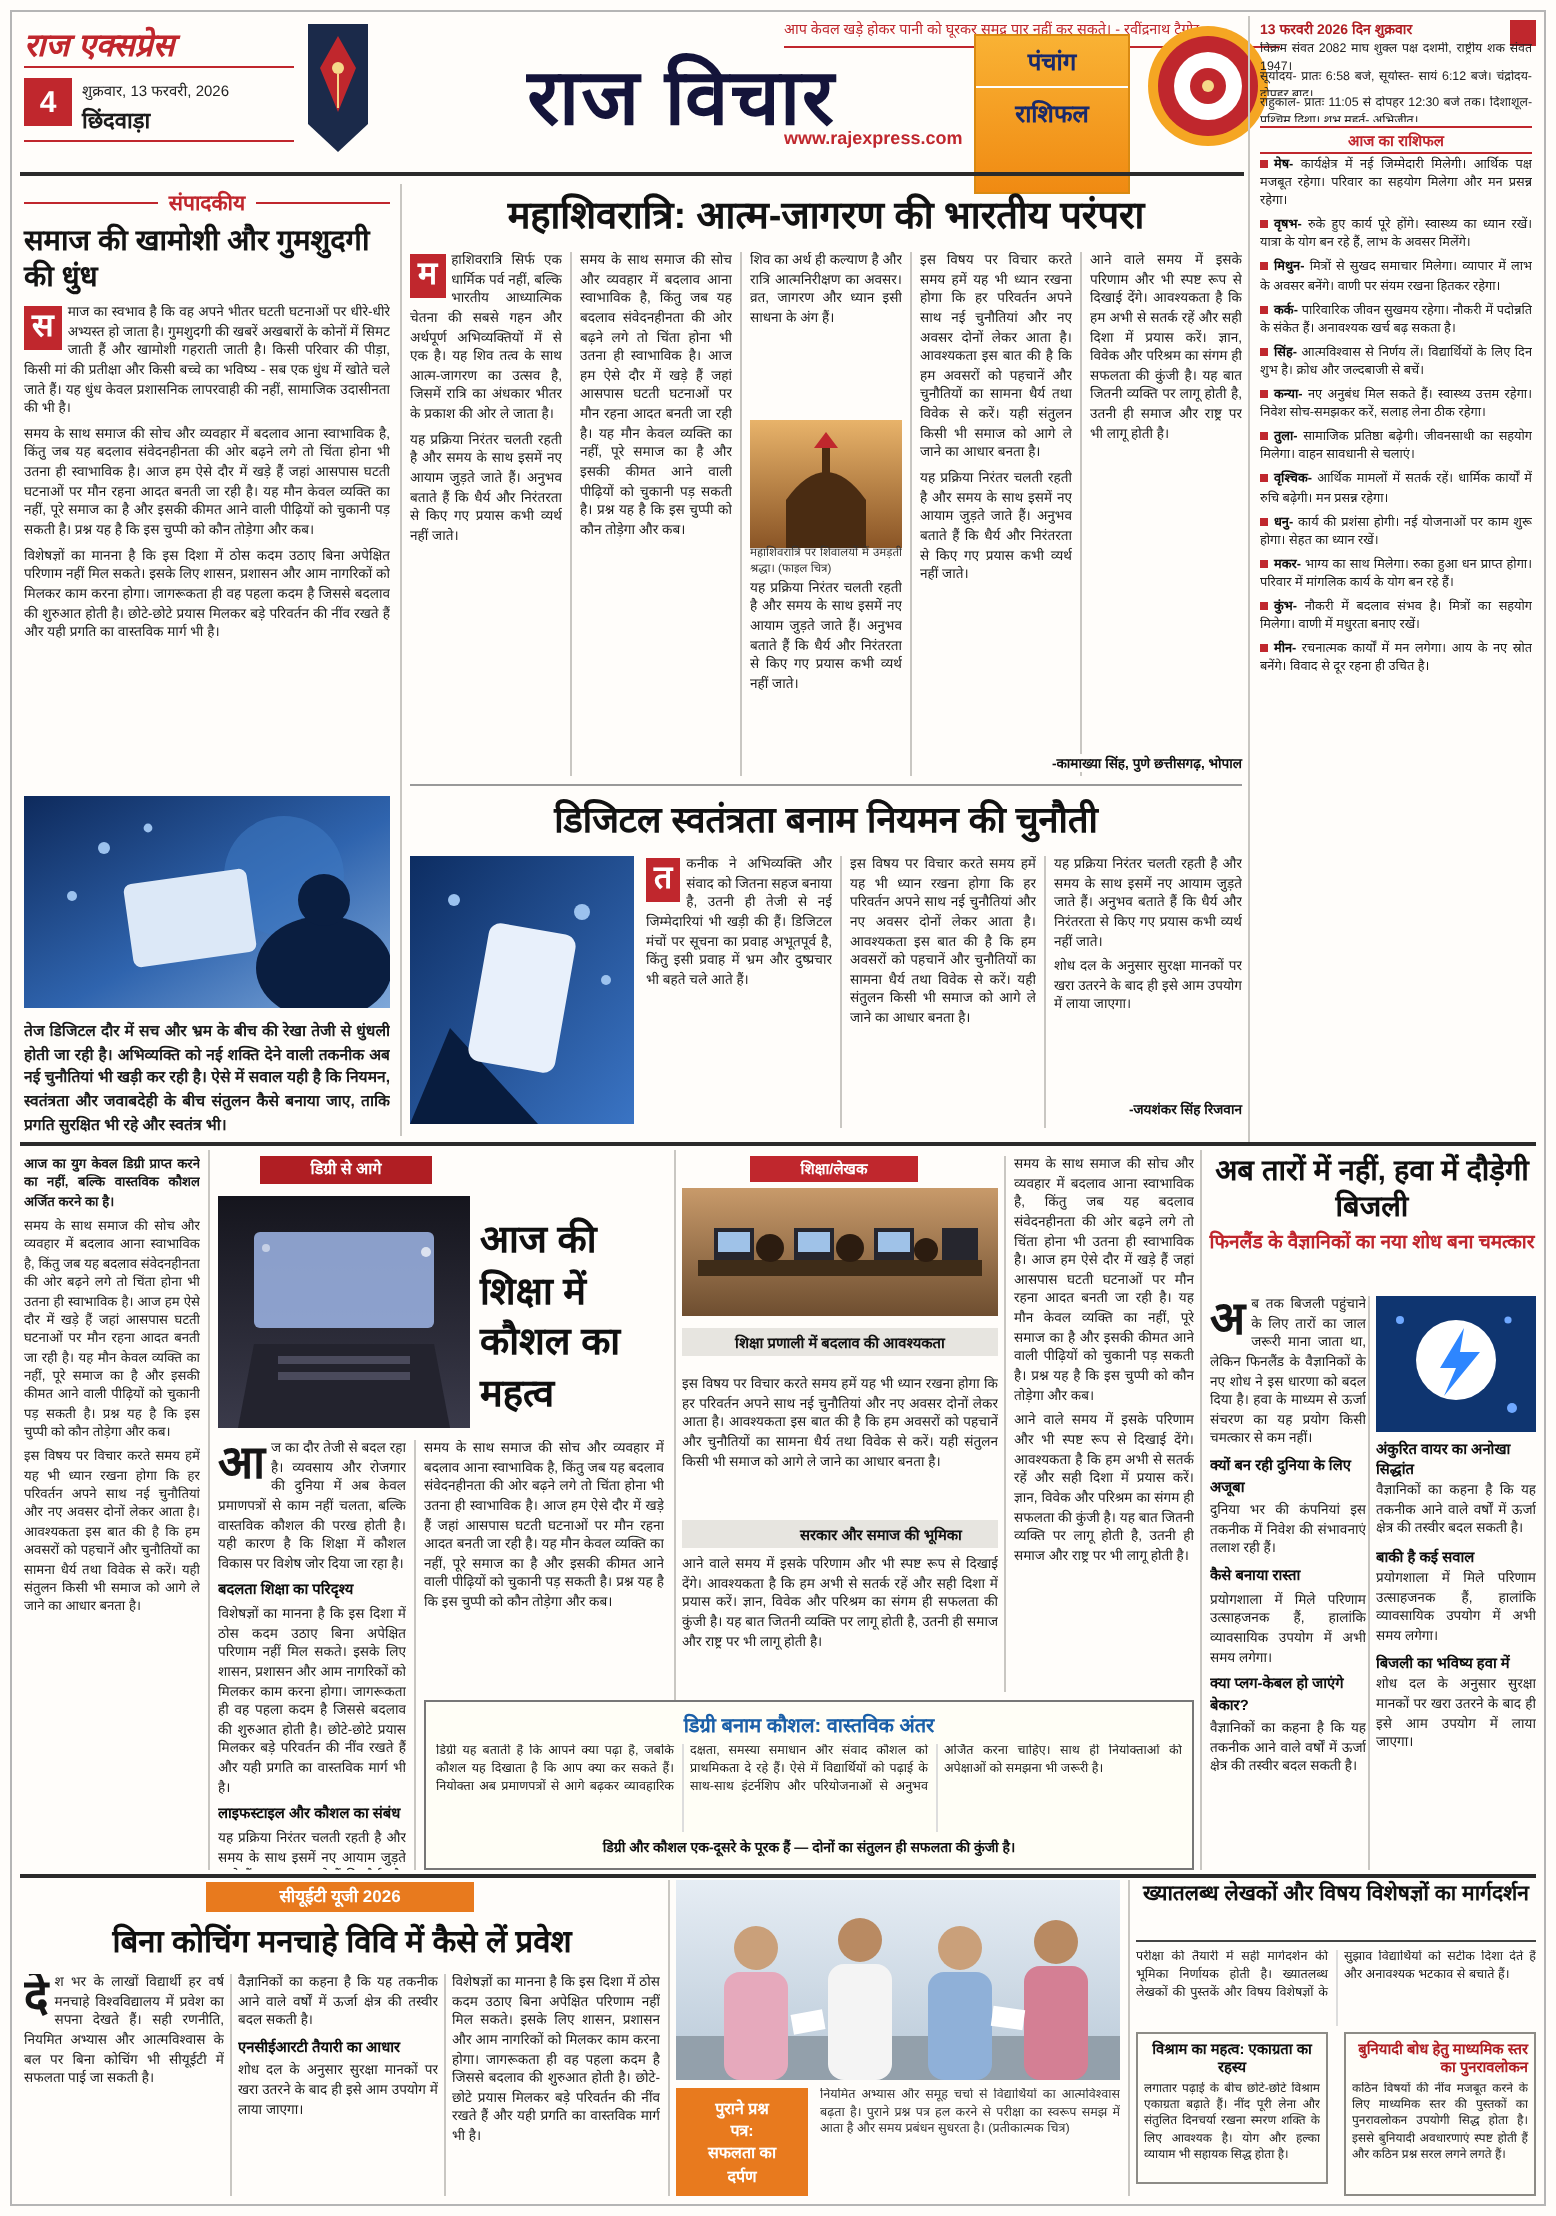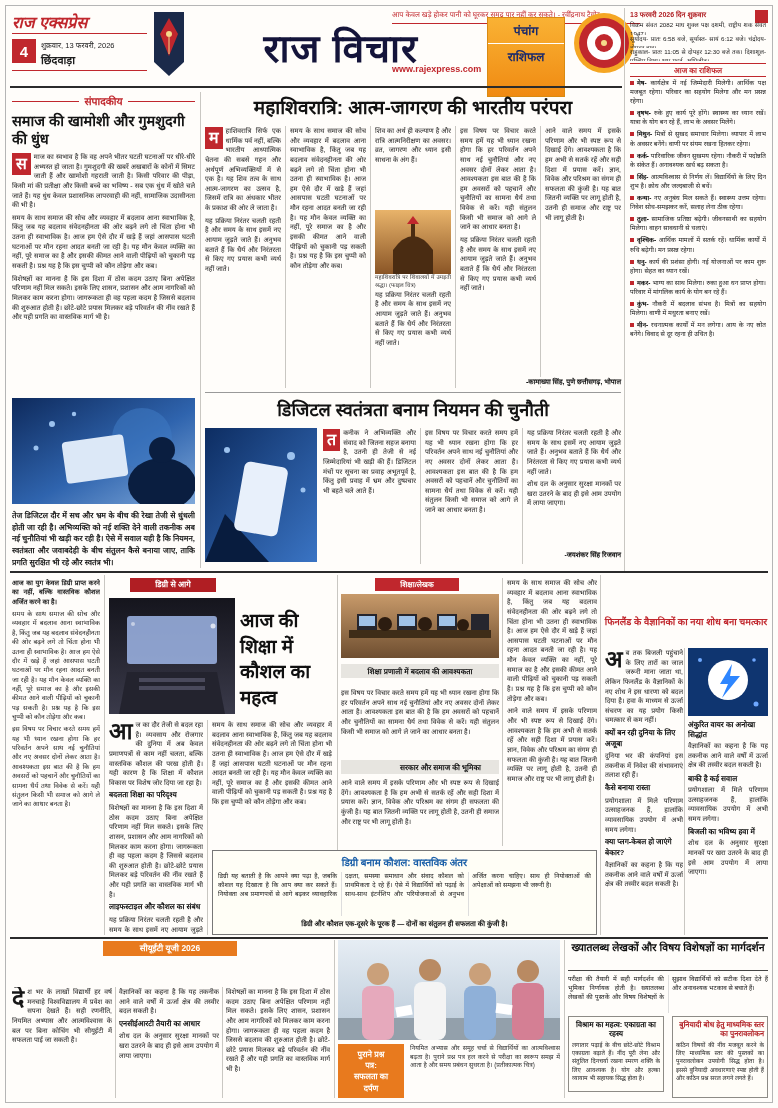"अब तारों में नहीं, हवा" div.abs { html: none -> <div>अब तारों में नहीं, हवा में दौड़ेगी बिजली</div> }
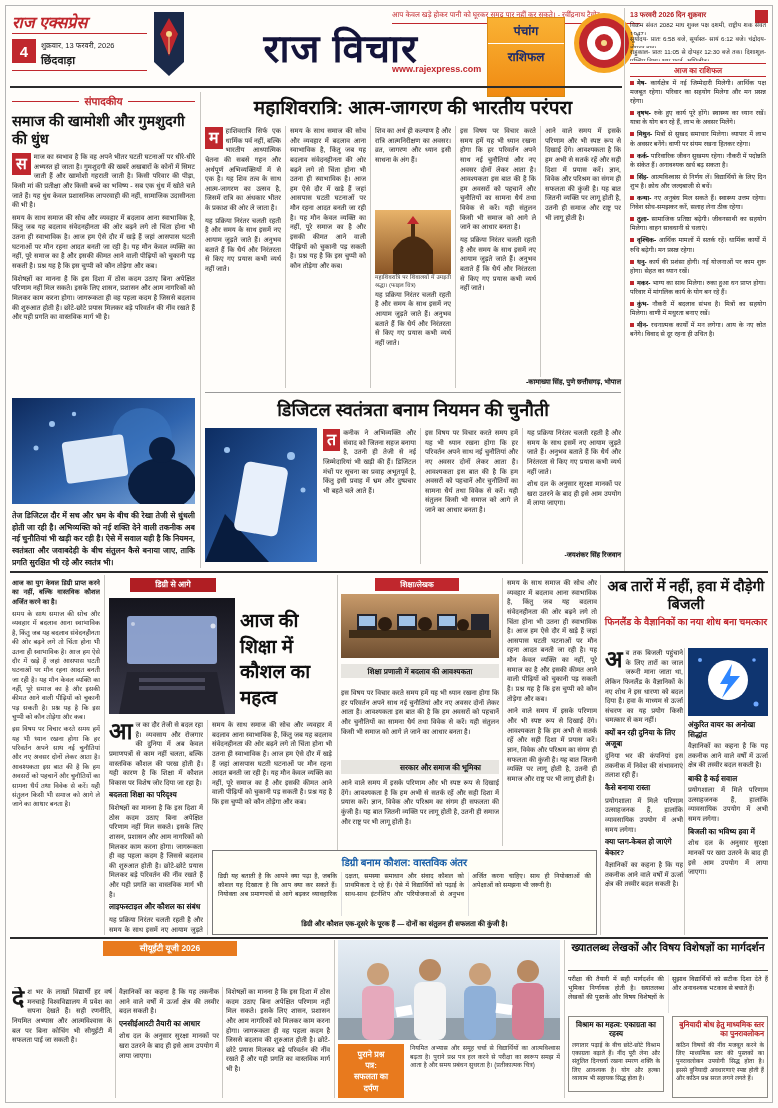"बिना कोचिंग मनचाहे विवि में" div.abs { html: none -> <div>बिना कोचिंग मनचाहे विवि में कैसे लें प्रवेश</div> }
